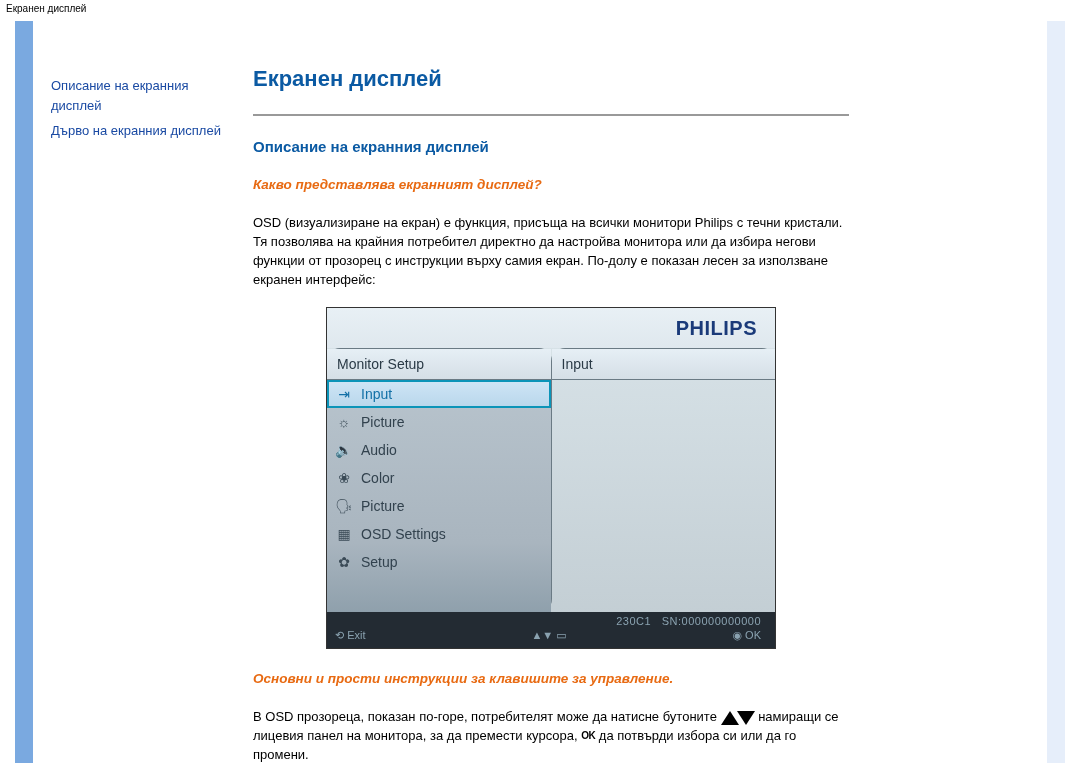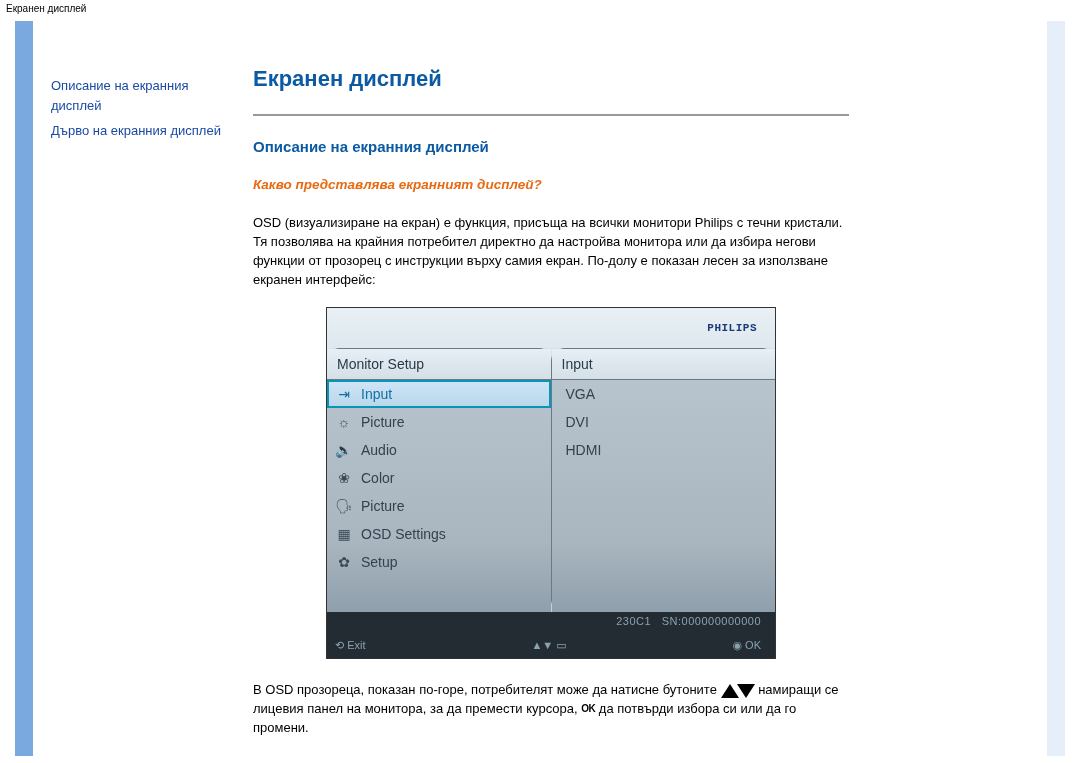"PHILIPS" .osd-brand { font-family: Liberation Mono, monospace -> none; font-size: 11px -> 20px }
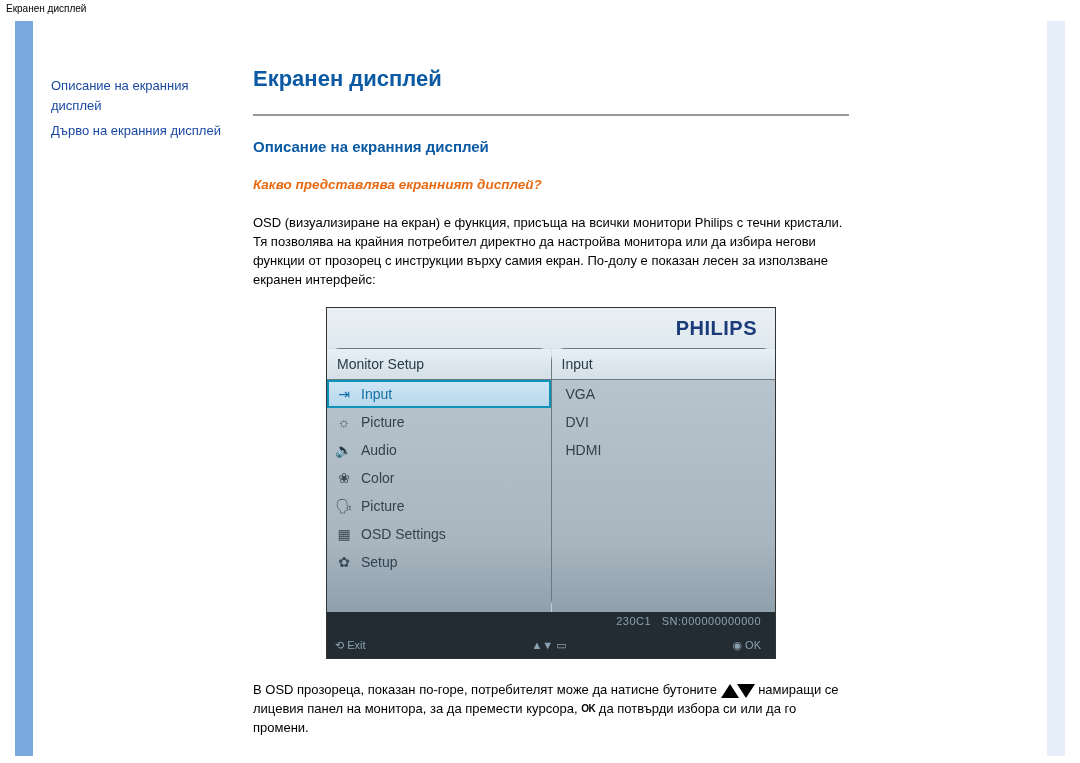"VGA" div.osd-body { html: <div> <div>VGA</div> <div>DVI</div> <div>HDMI</div> </div> -> none }
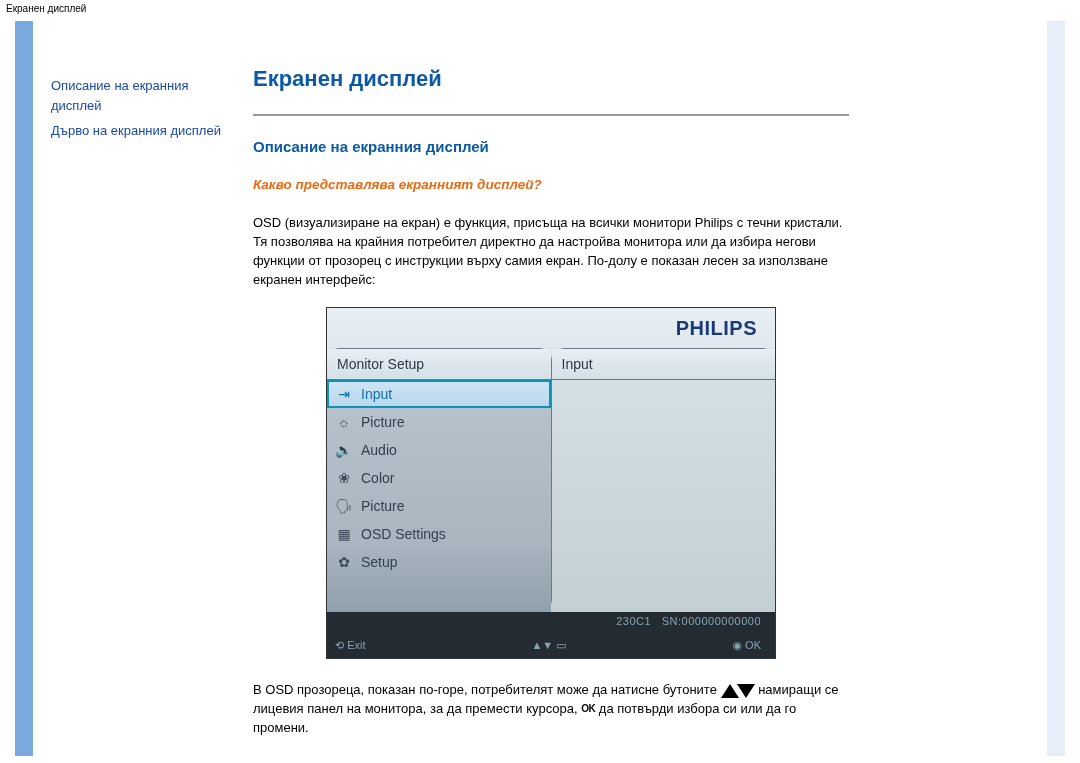"⟲ Exit" .osd-footer .controls { margin-top: 12px -> 2px }
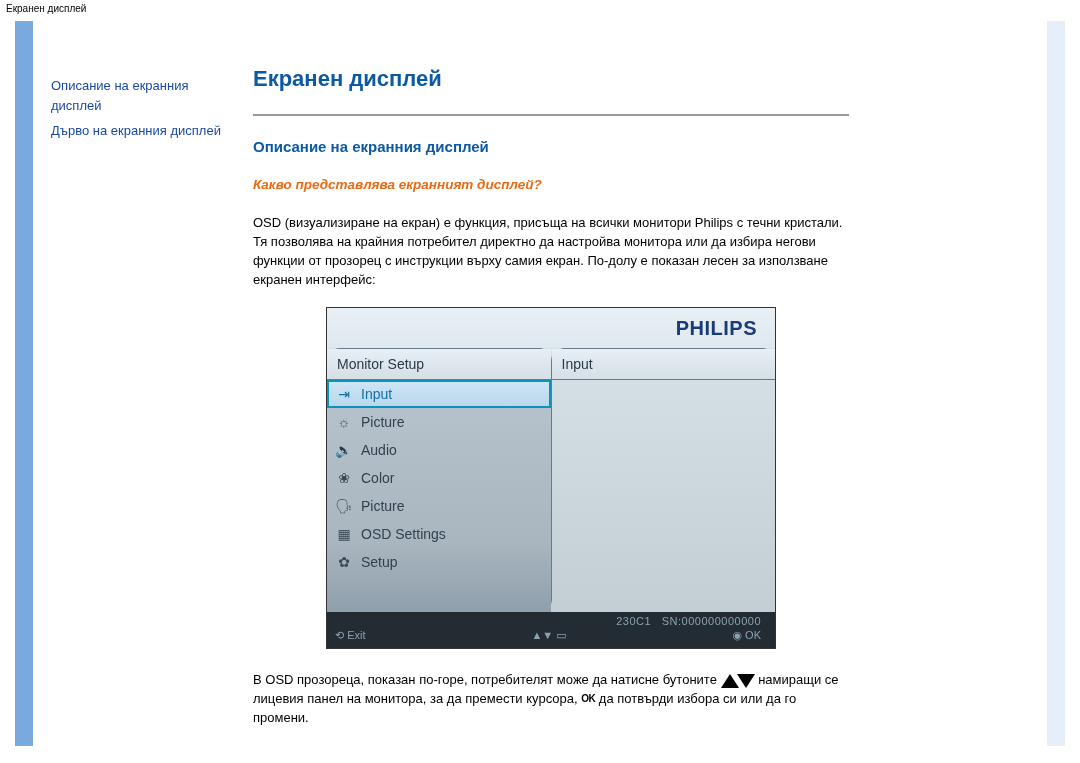"Основни и прости инструкции за" h3.q { html: none -> <h3>Основни и прости инструкции за клавишите за управление.</h3> }
